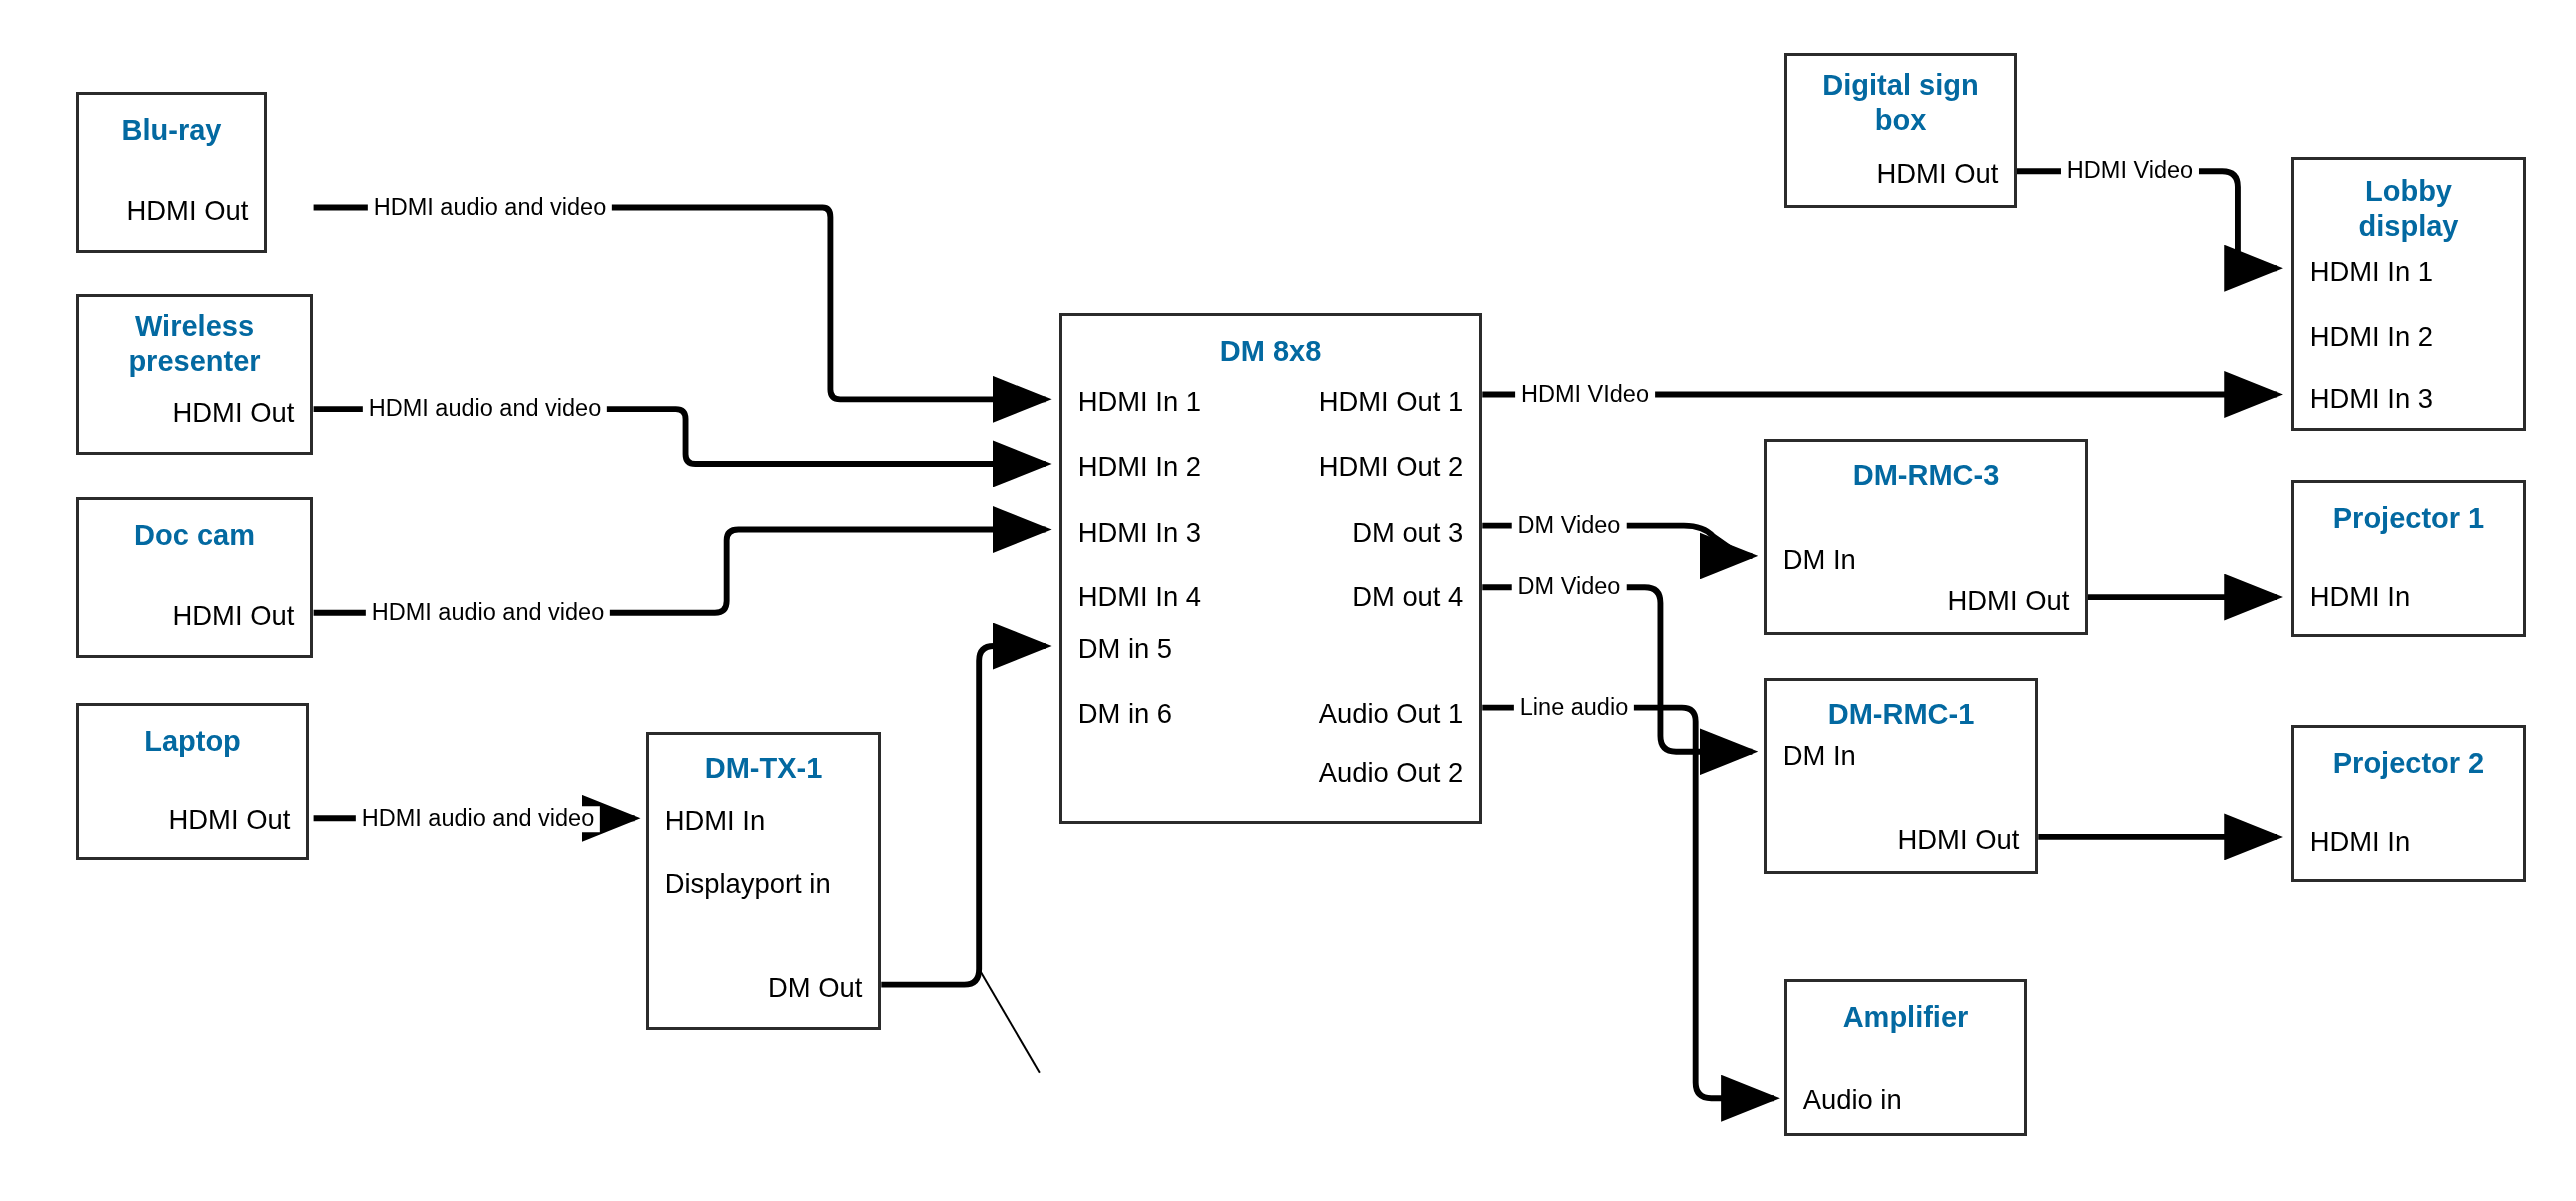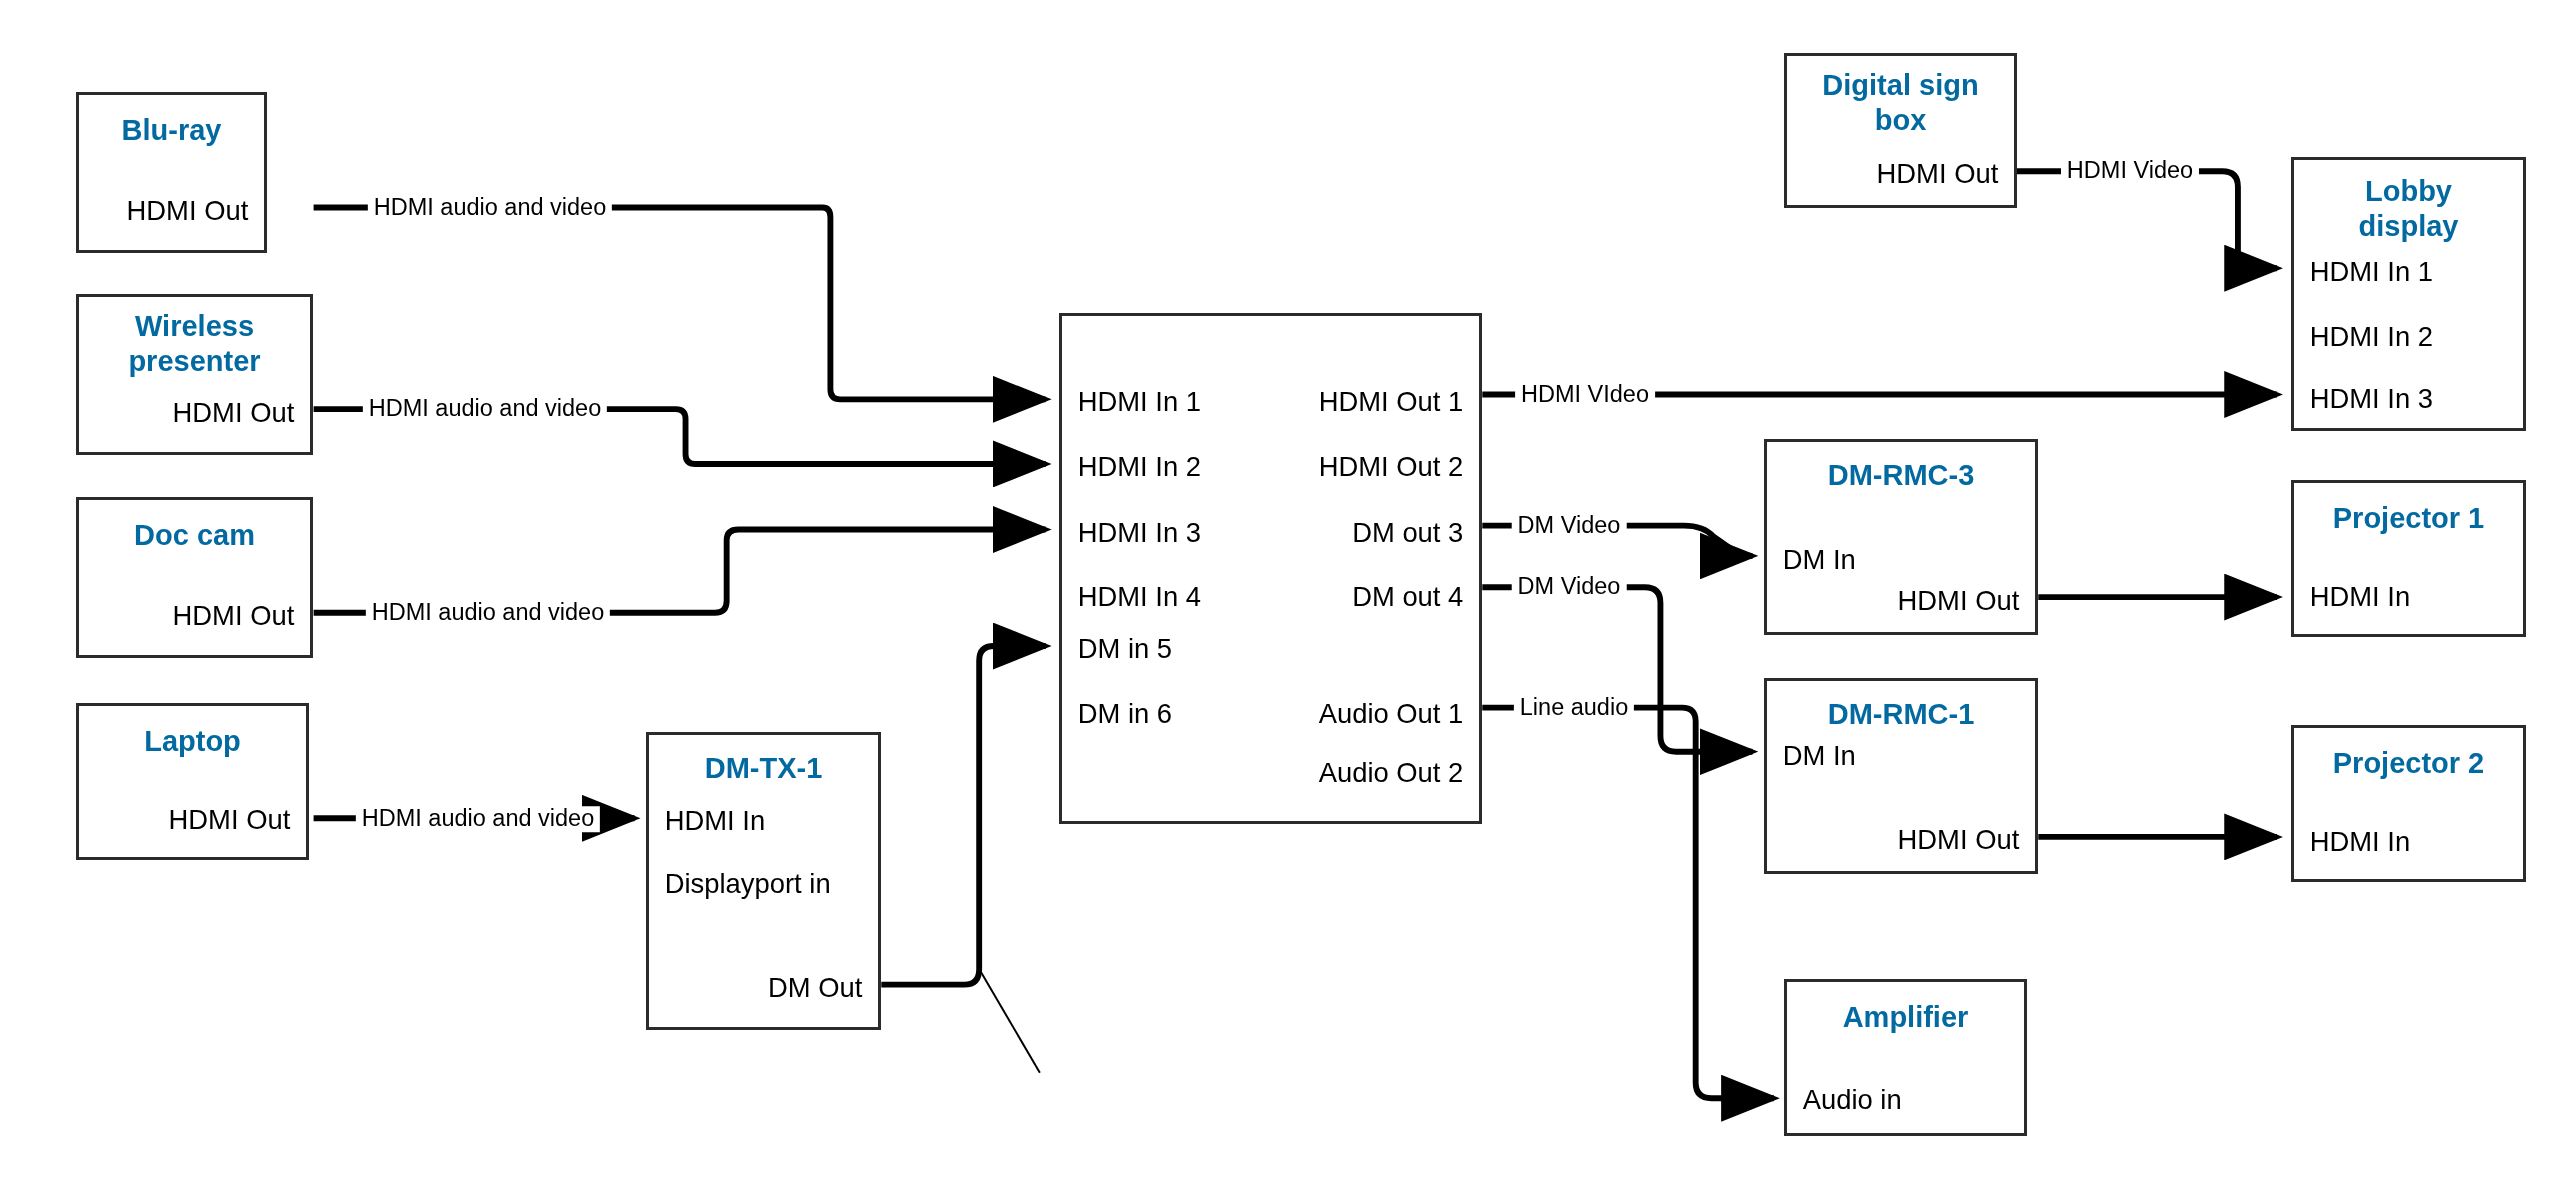"DM 8x8" div.title { html: none -> <div>DM 8x8</div> }
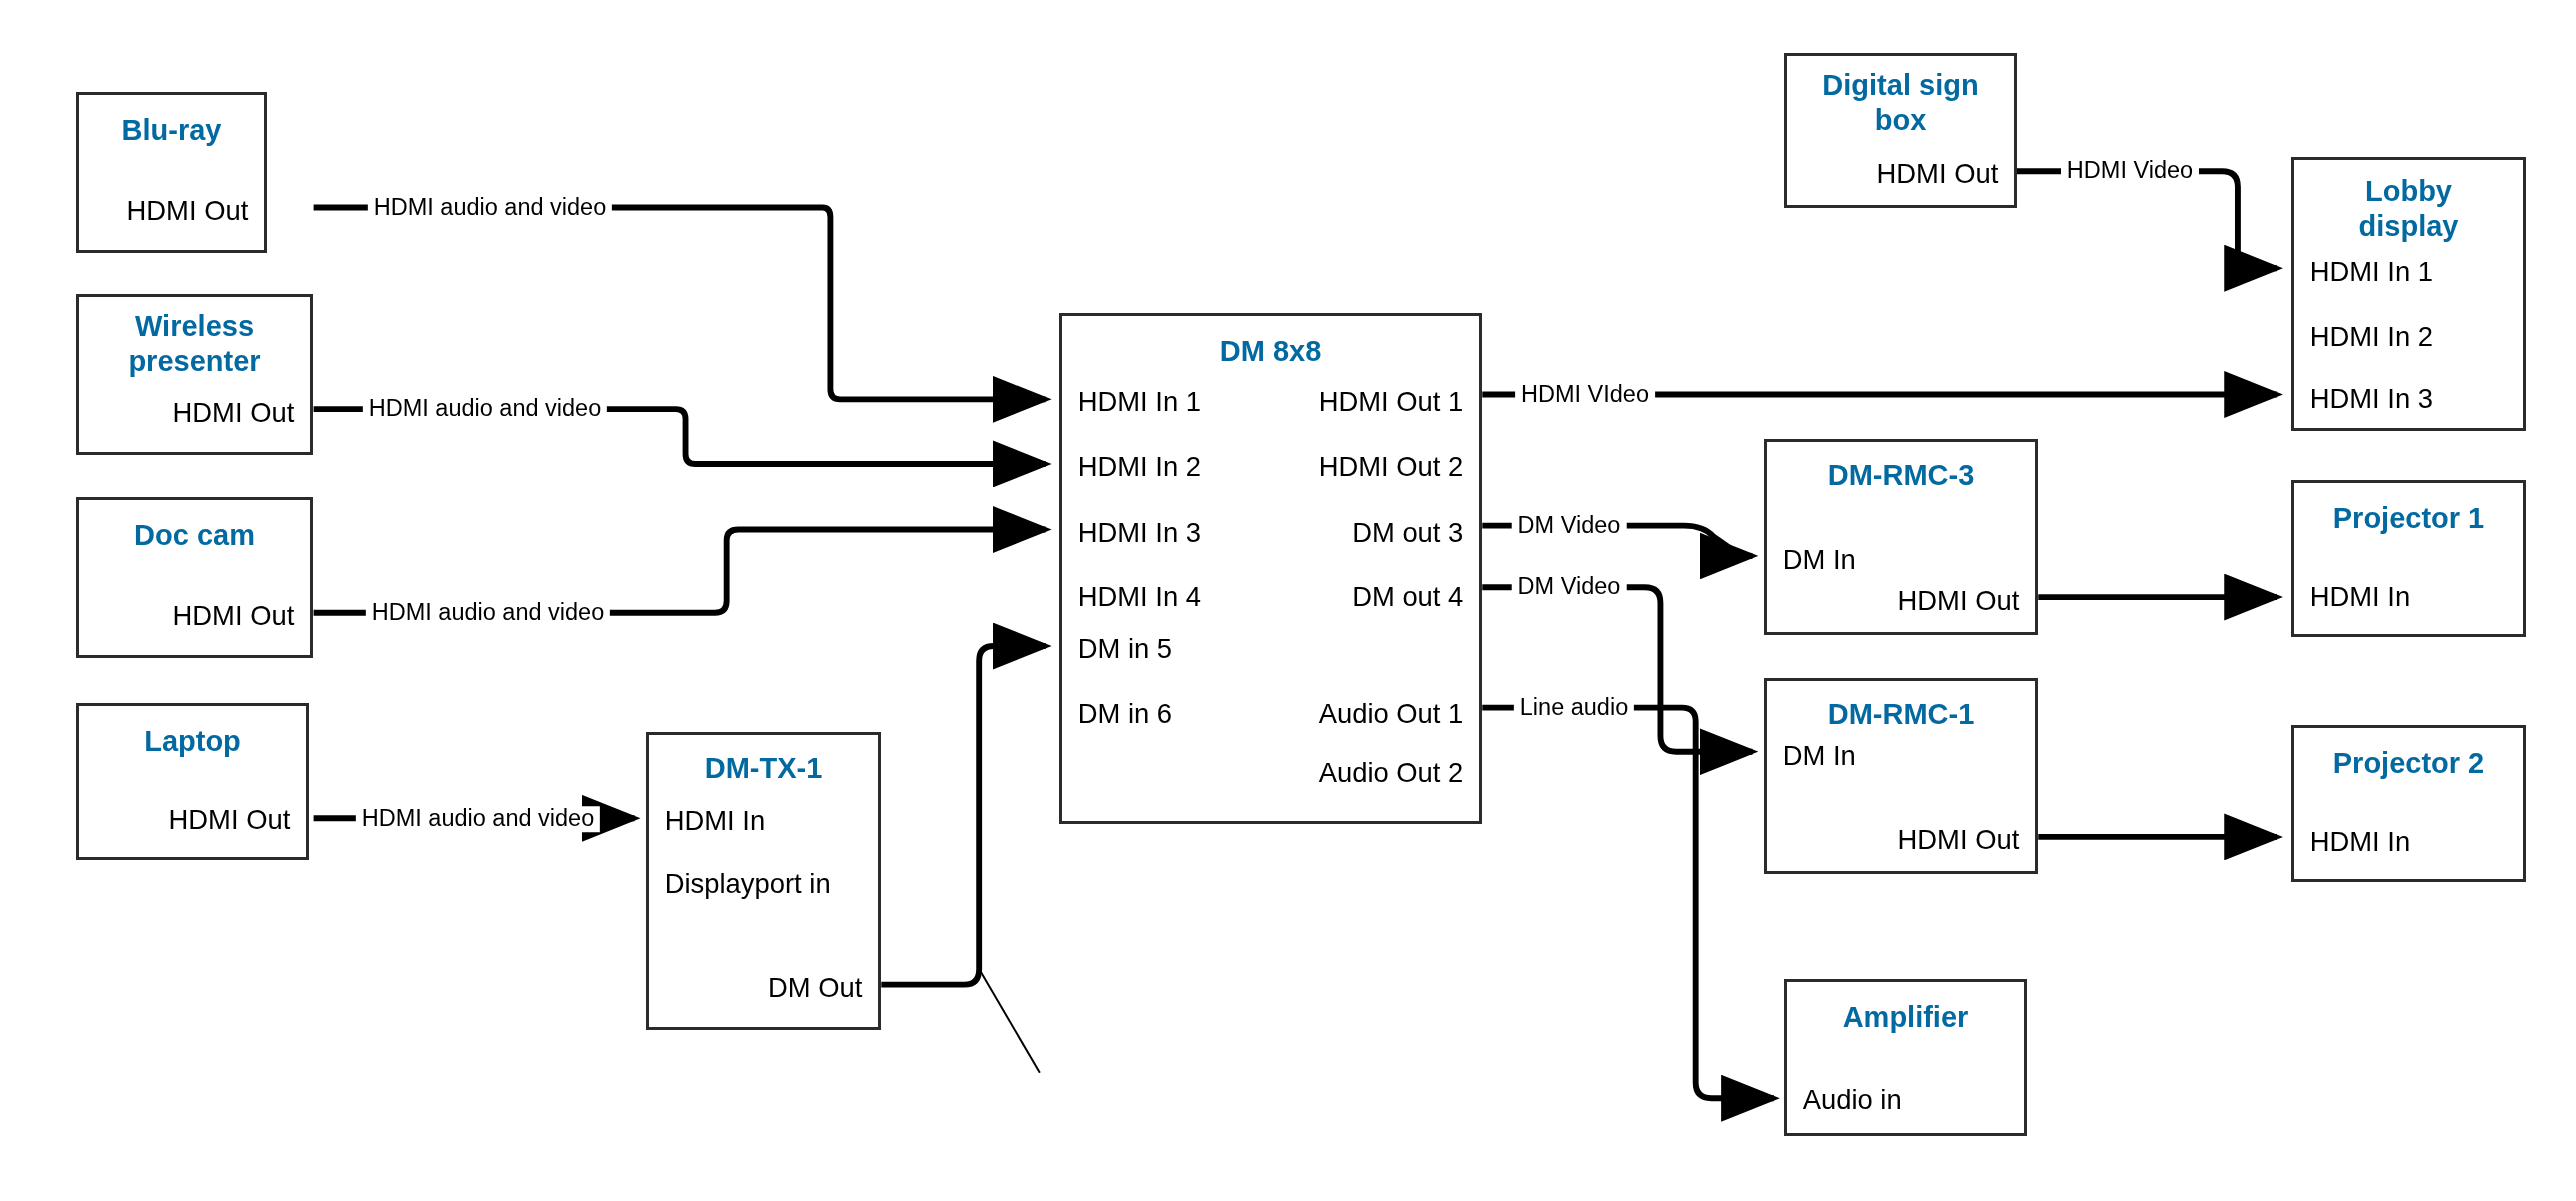"DM-RMC-3" div.node { width: 274px -> 324px }
